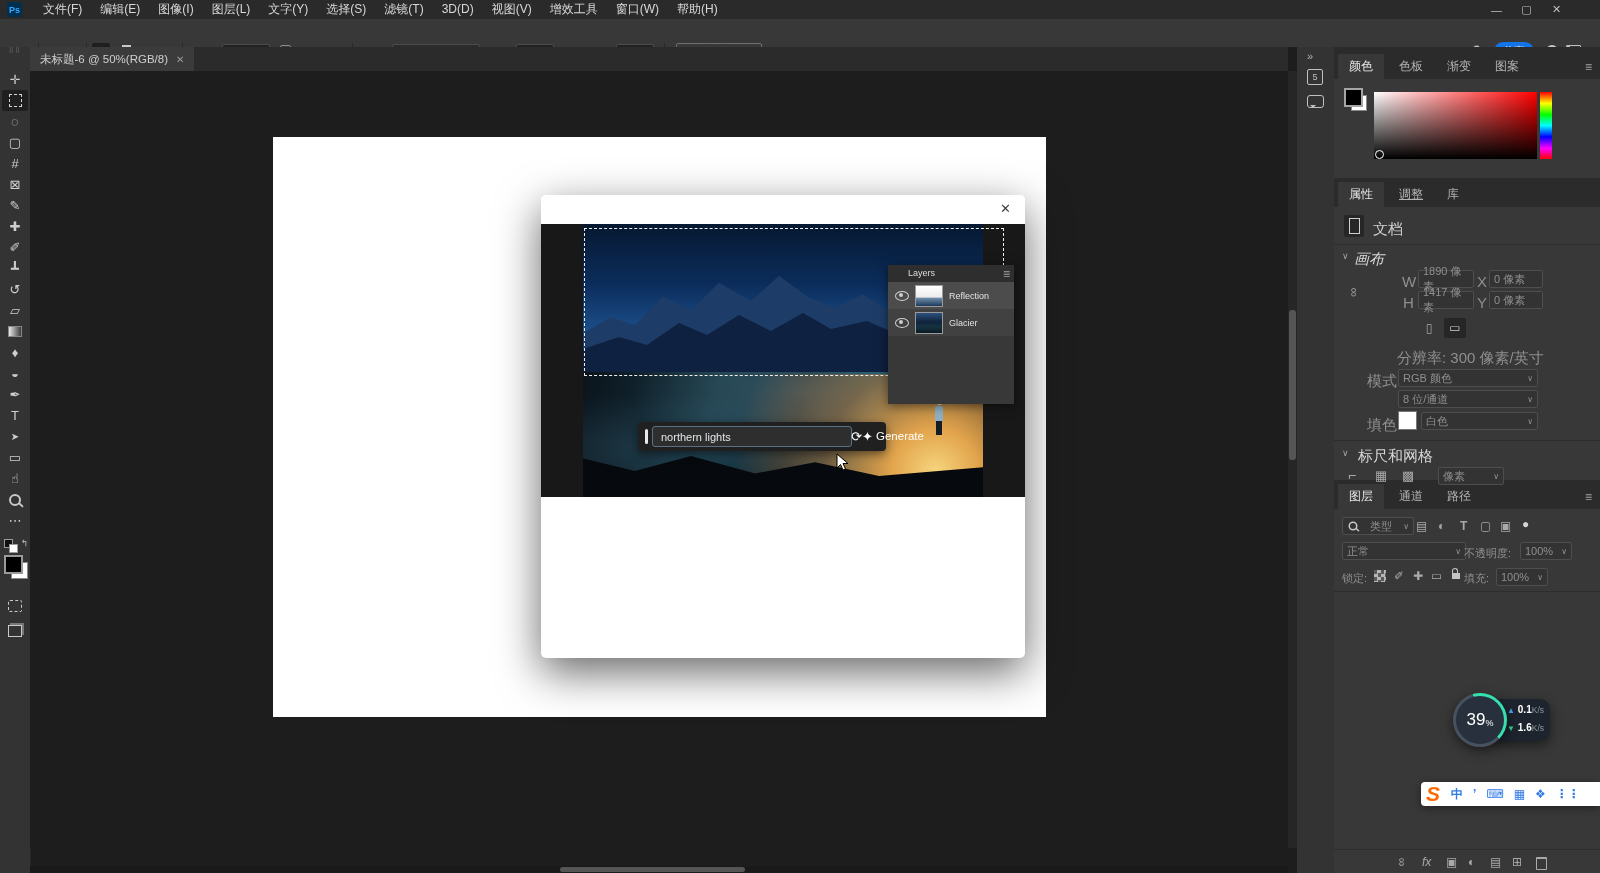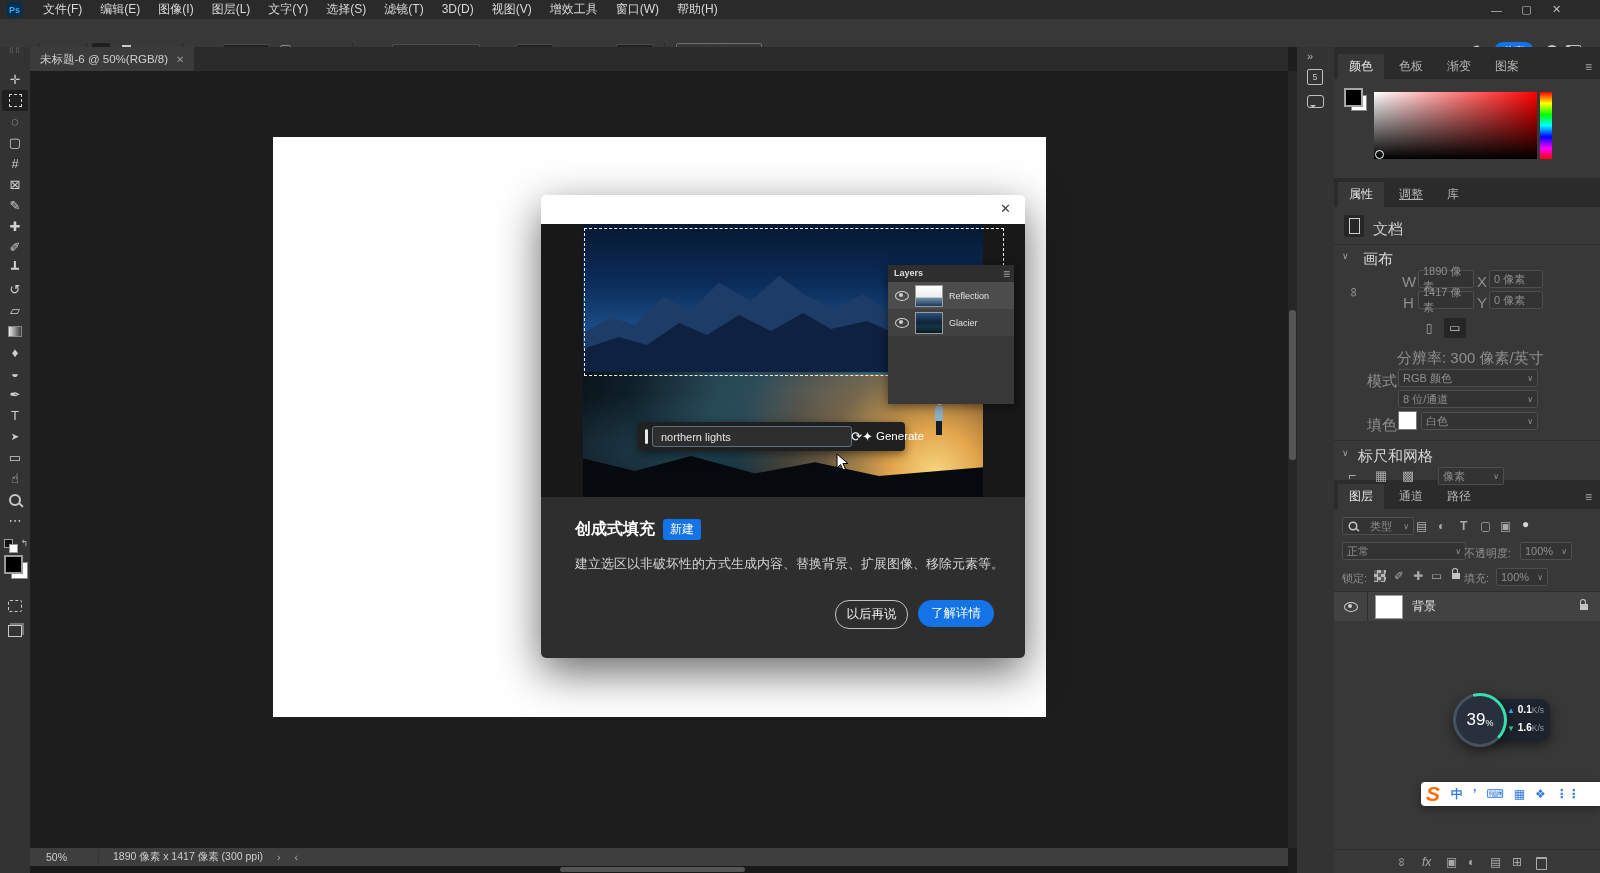"画布" span.plabel { font-style: none -> italic; left: 29px -> 20px }
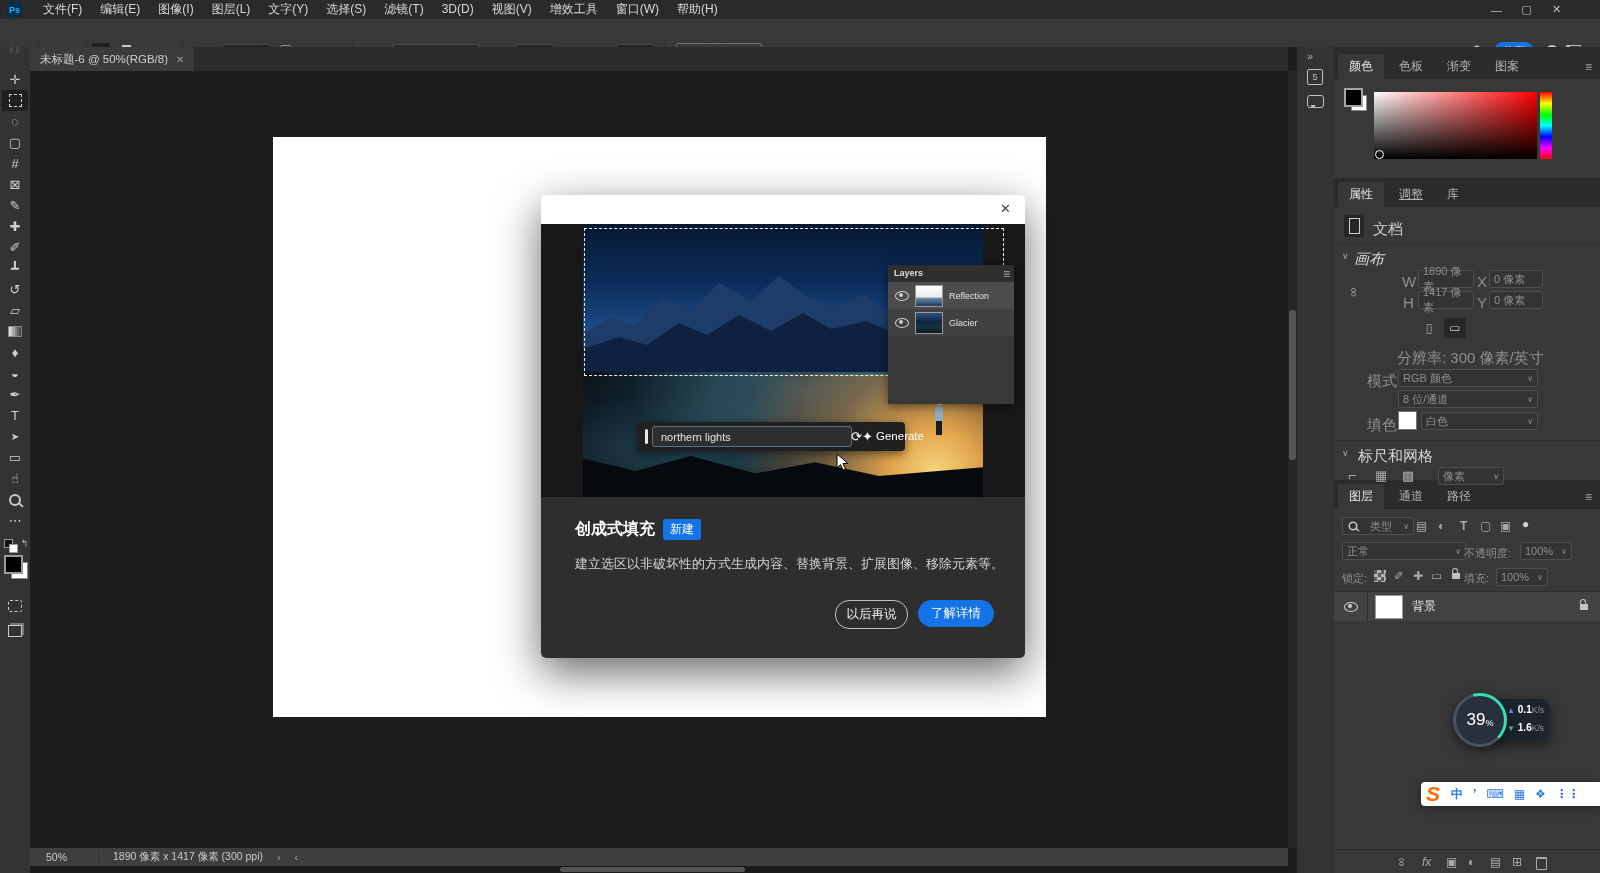"Layers" span { font-weight: bold -> none; left: 6px -> 20px }
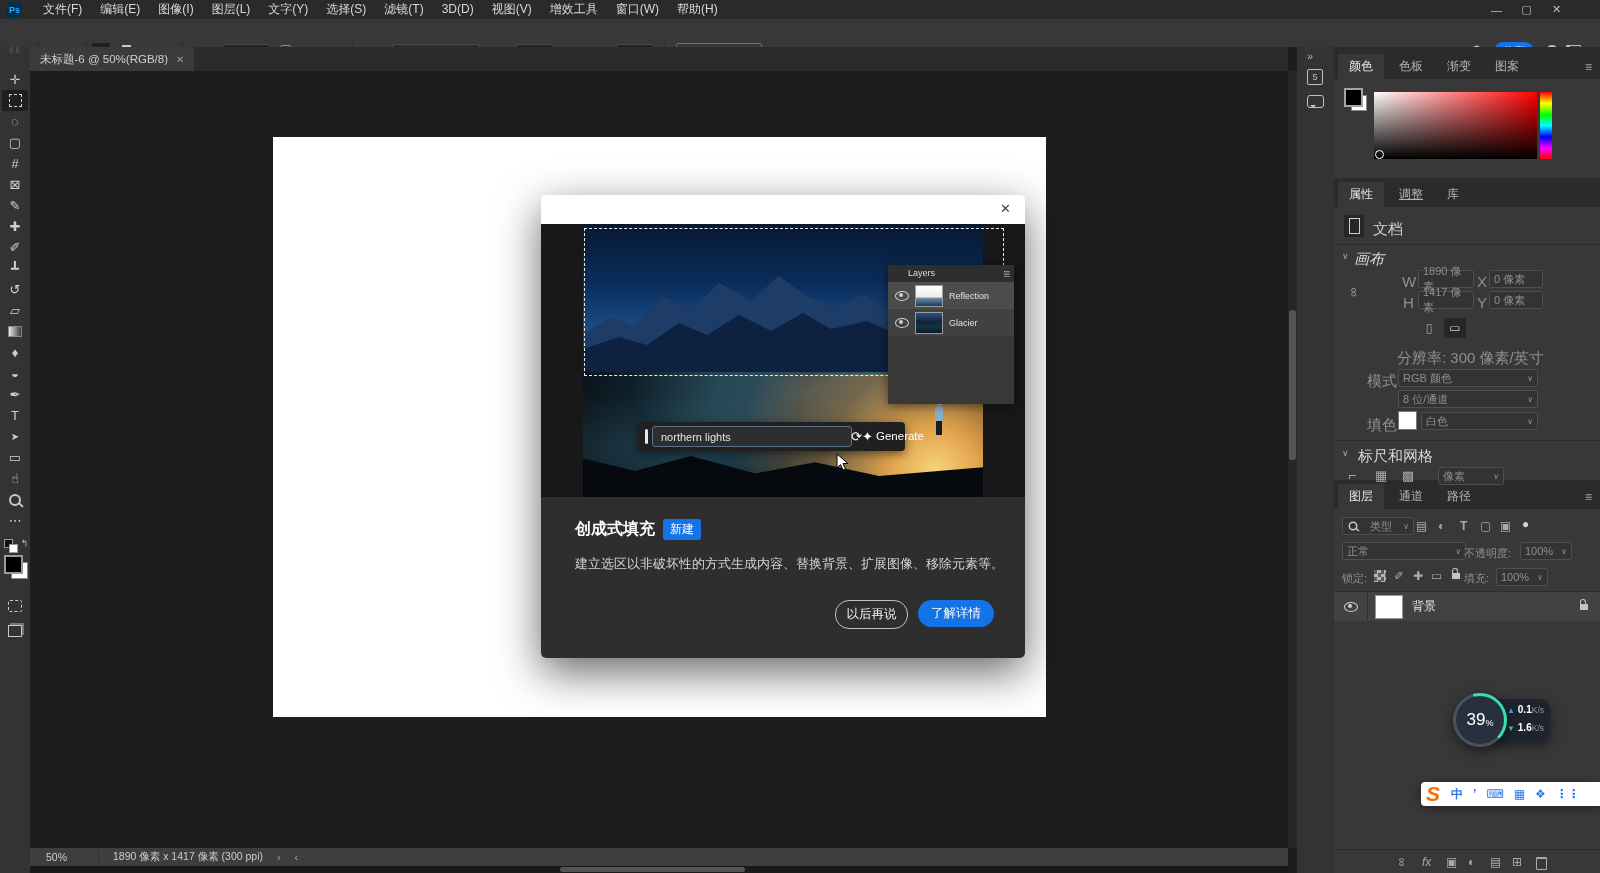"northern lights" .genbar { width: 267px -> 248px }
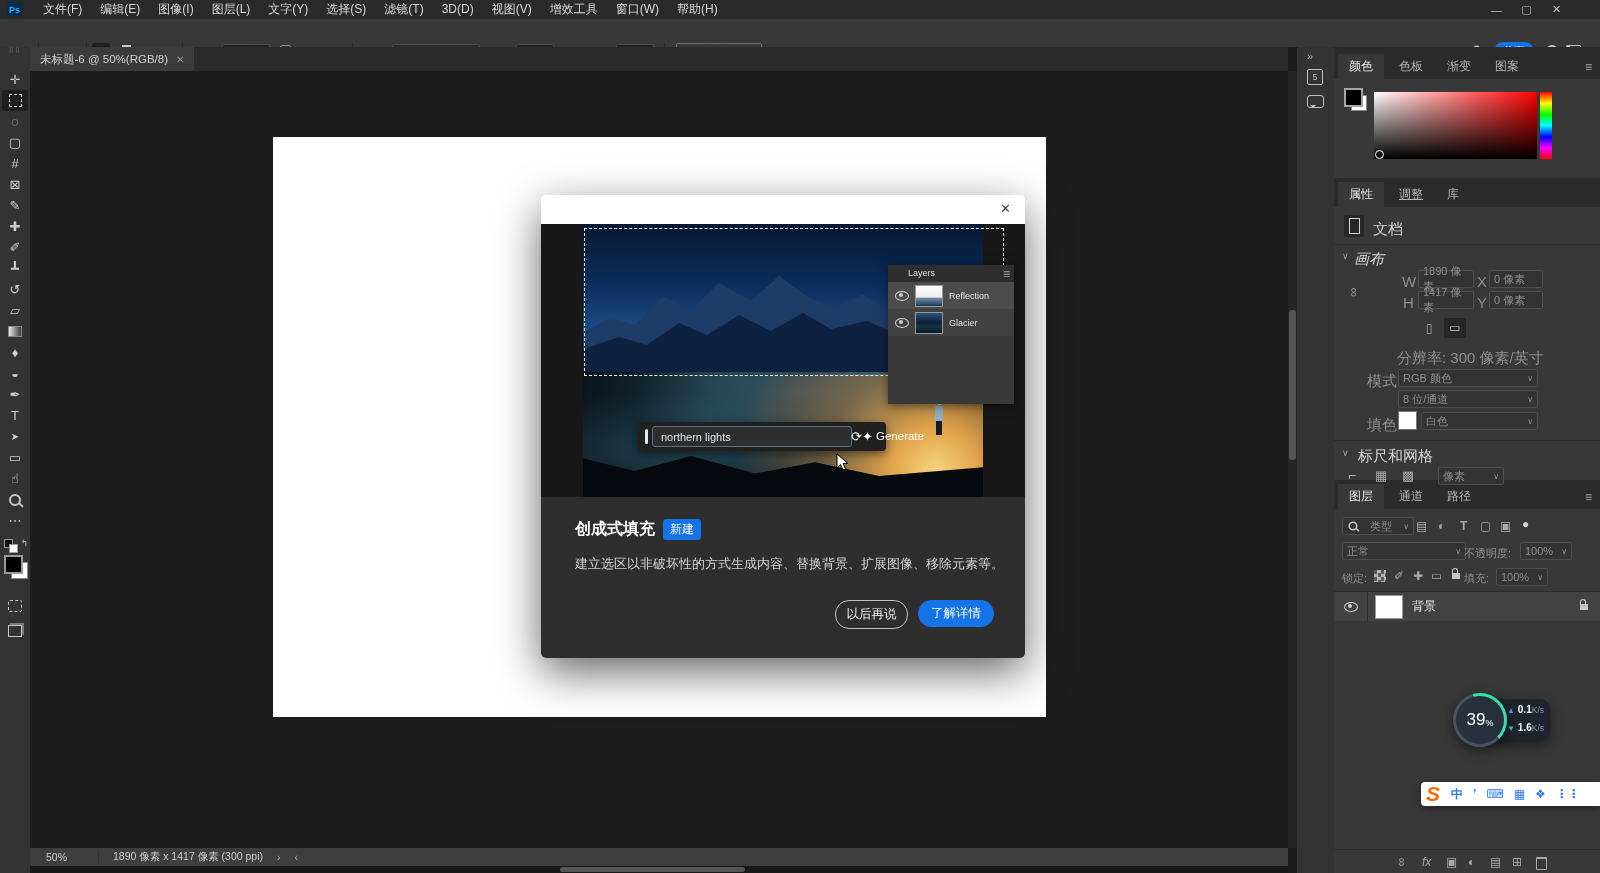"创成式填充" div.dlg-body { html: <div> <span>创成式填充</span> <span>新建</span> <span>建立选区以非破坏性的方式生成内容、替换背景、扩展图像、移除元素等。</span> <div>以后再说</div> <div>了解详情</div> </div> -> none }
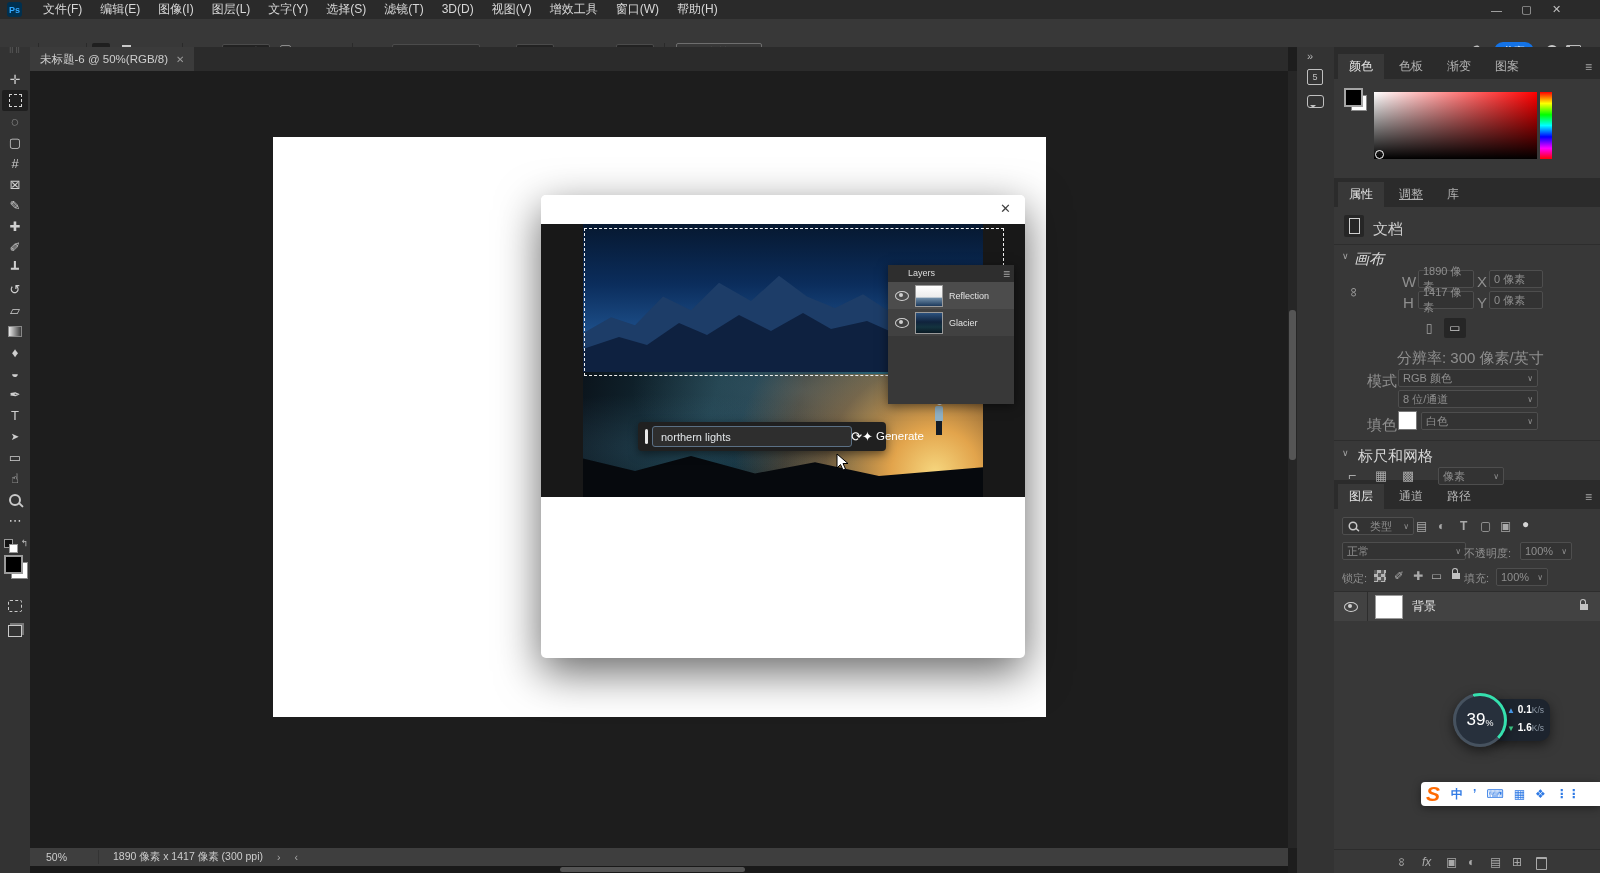"背景" div { html: <div> <span></span> <span></span> <span></span> <span>背景</span> <span></span> </div> -> none }
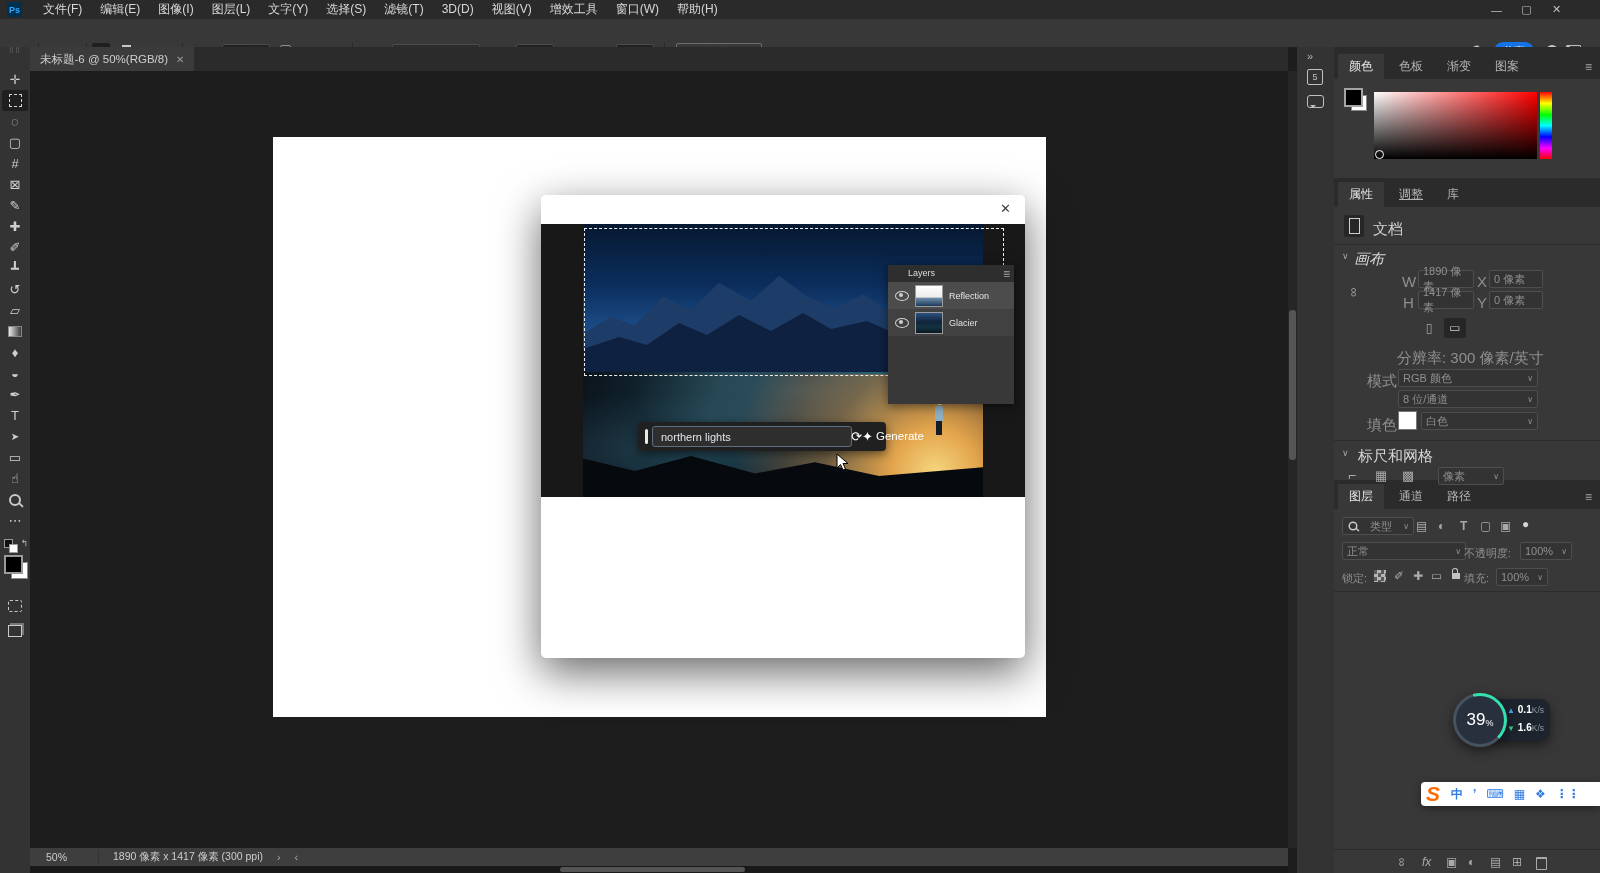"50%" div.abs { html: <div> <span>50%</span> <span>1890 像素 x 1417 像素 (300 ppi)</span> <span>›</span> <span>‹</span> </div> -> none }
